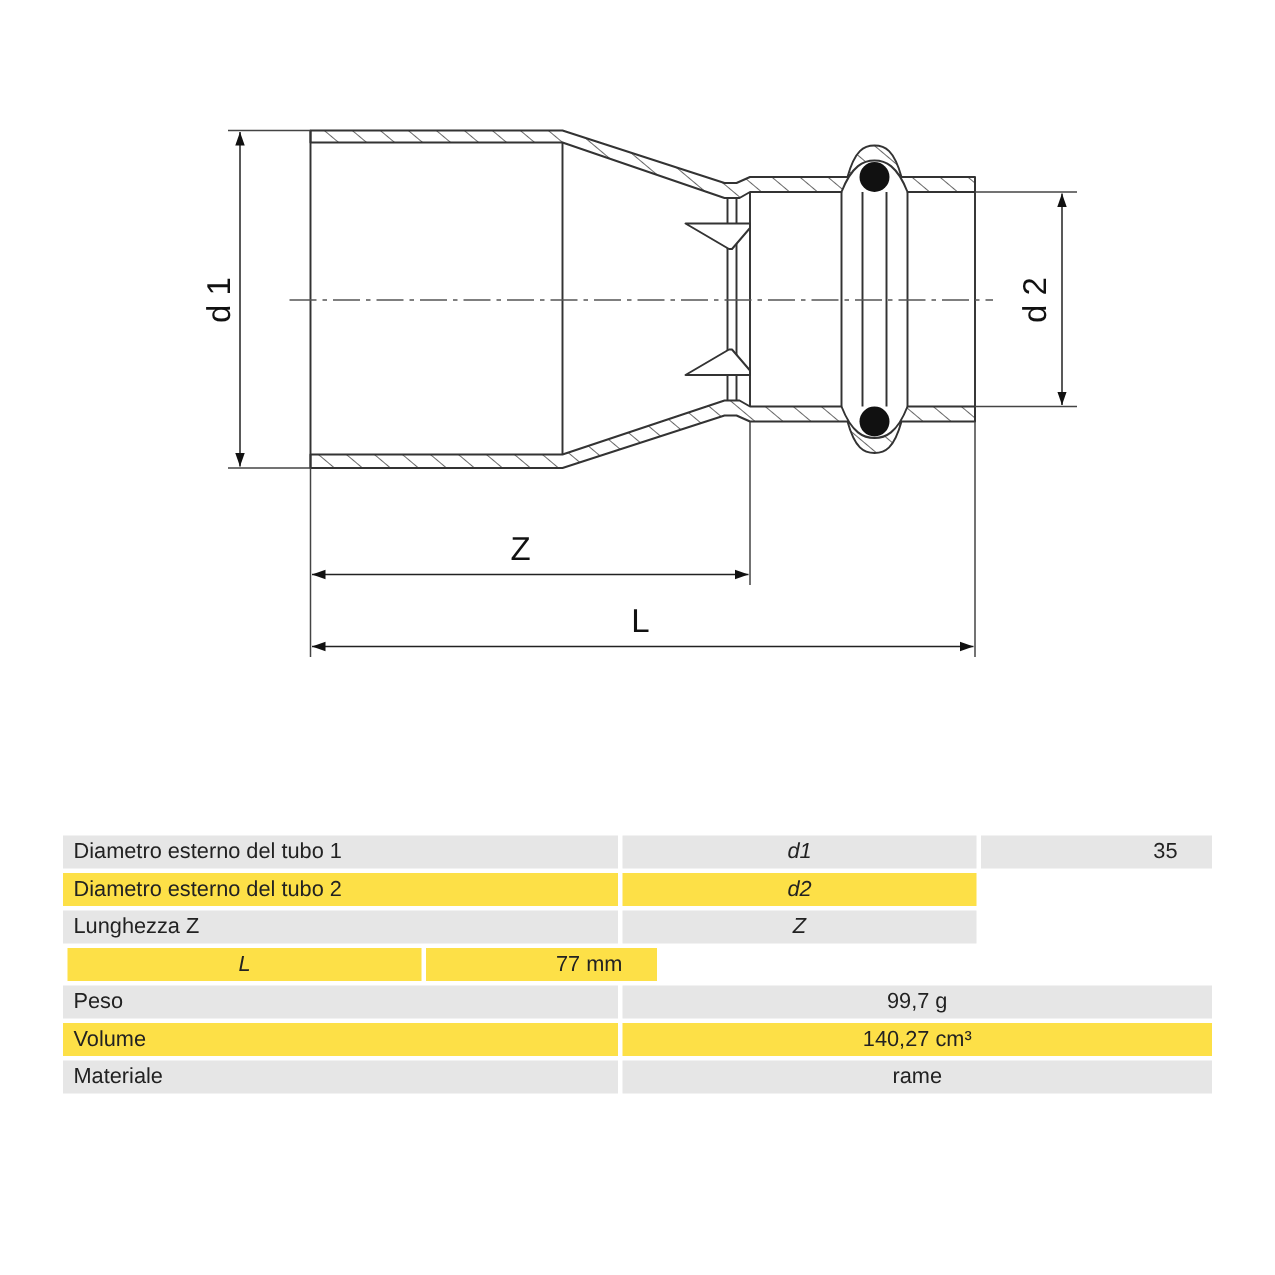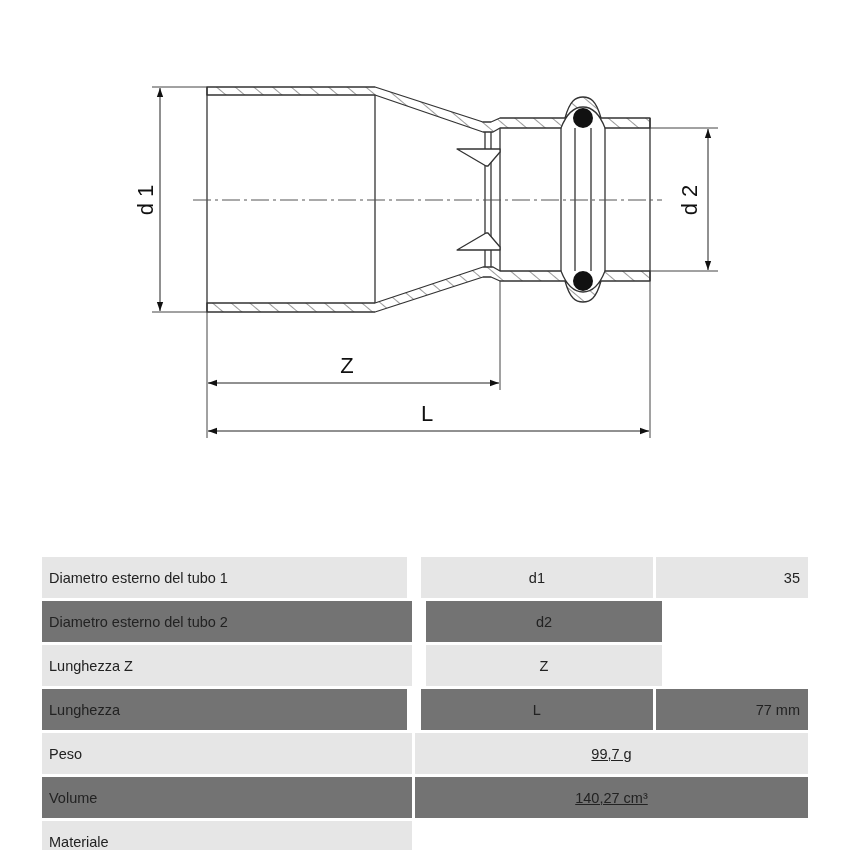"Diametro esterno del tubo 1" .row { height: 41px -> 22px }
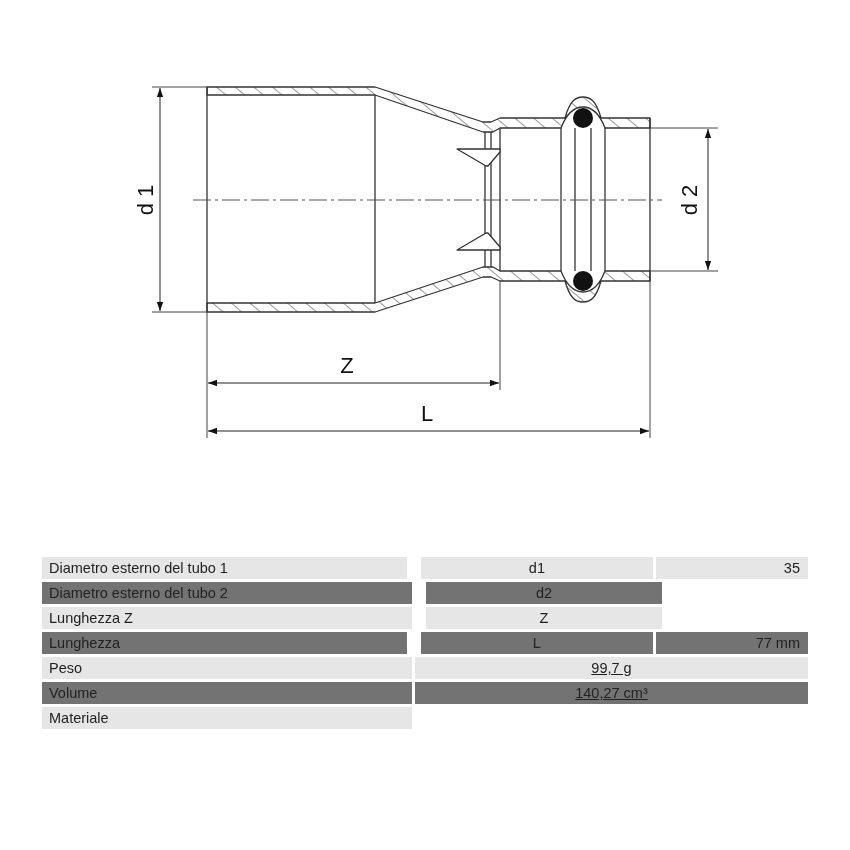"d1" .c-sym { font-style: none -> italic; margin-left: 14px -> 3px }
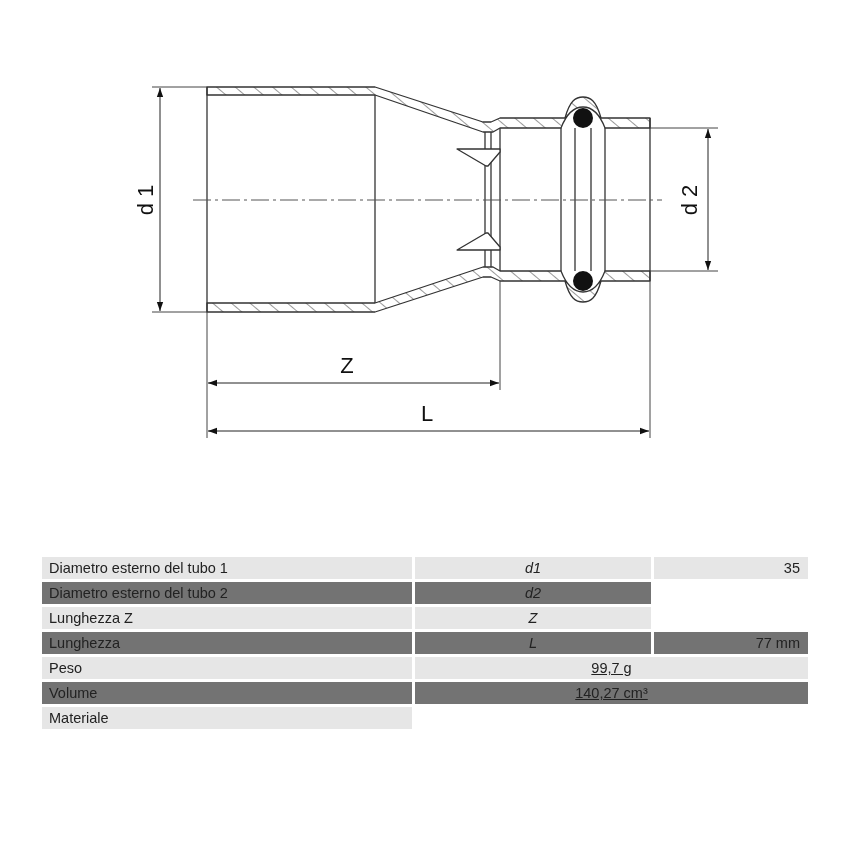"35" .c-val { padding-right: 8px -> 23px }
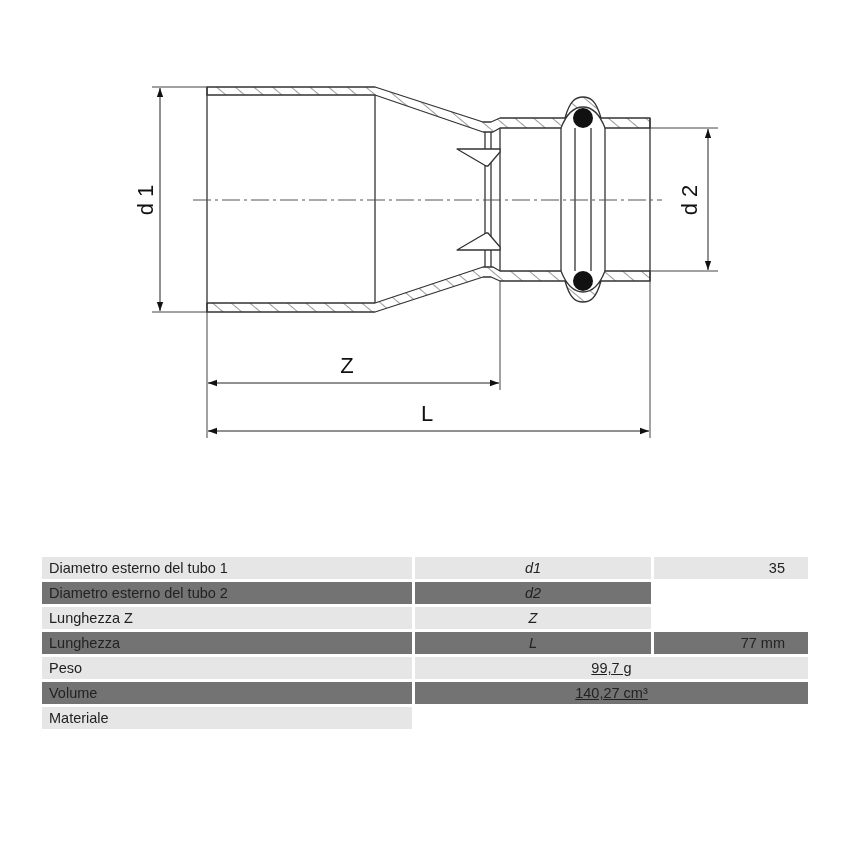"Diametro esterno del tubo 2" .row.light .cell { background: #737373 -> #fde047 }
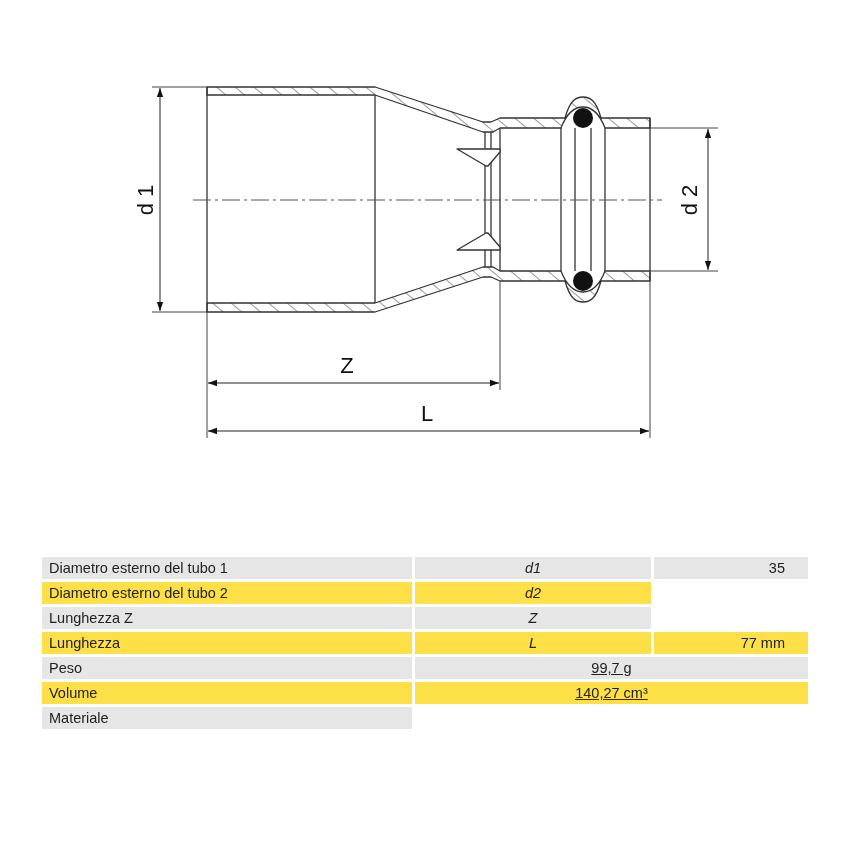"Lunghezza" div.cell { html: <div>Lunghezza</div> -> none }
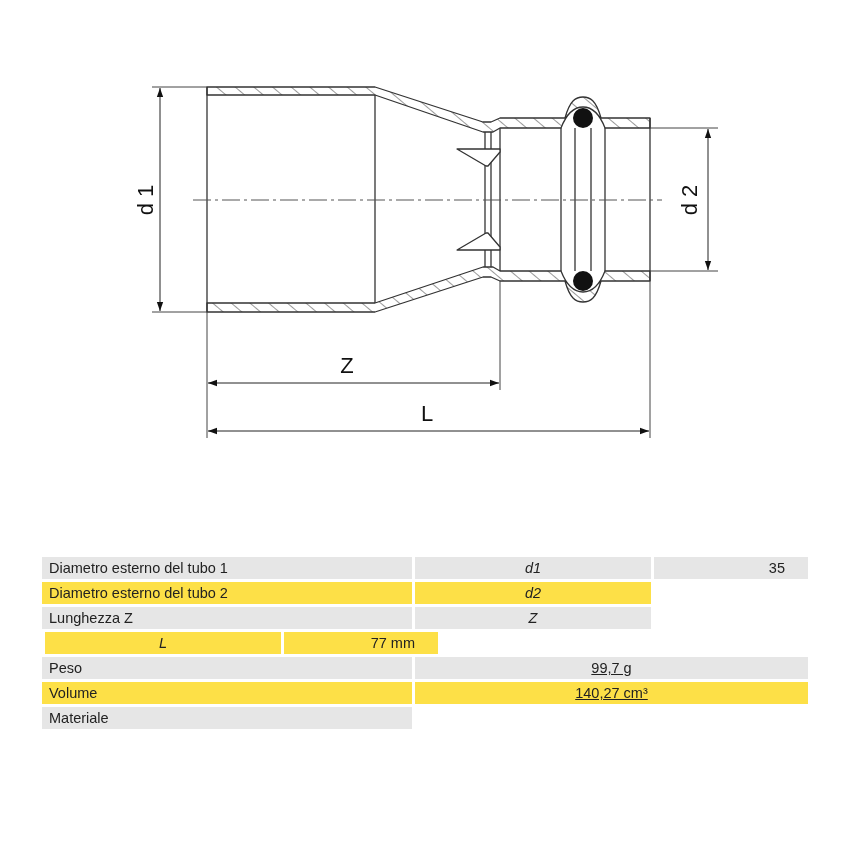"99,7 g" .c-merged { text-decoration: underline -> none }
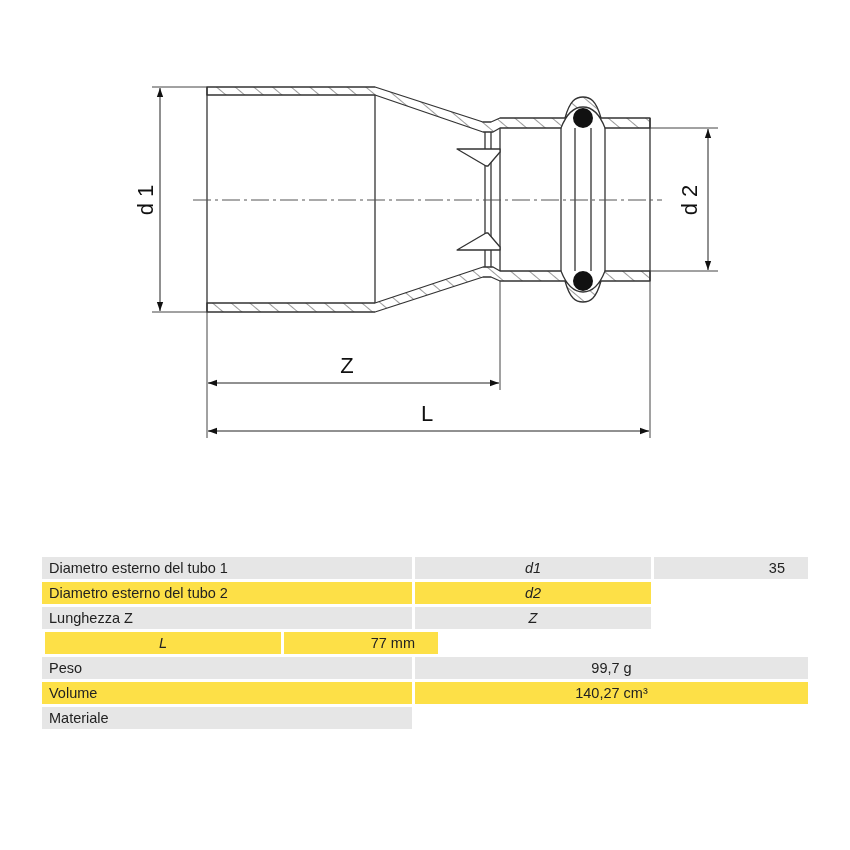"rame" div.cell { html: none -> <div>rame</div> }
